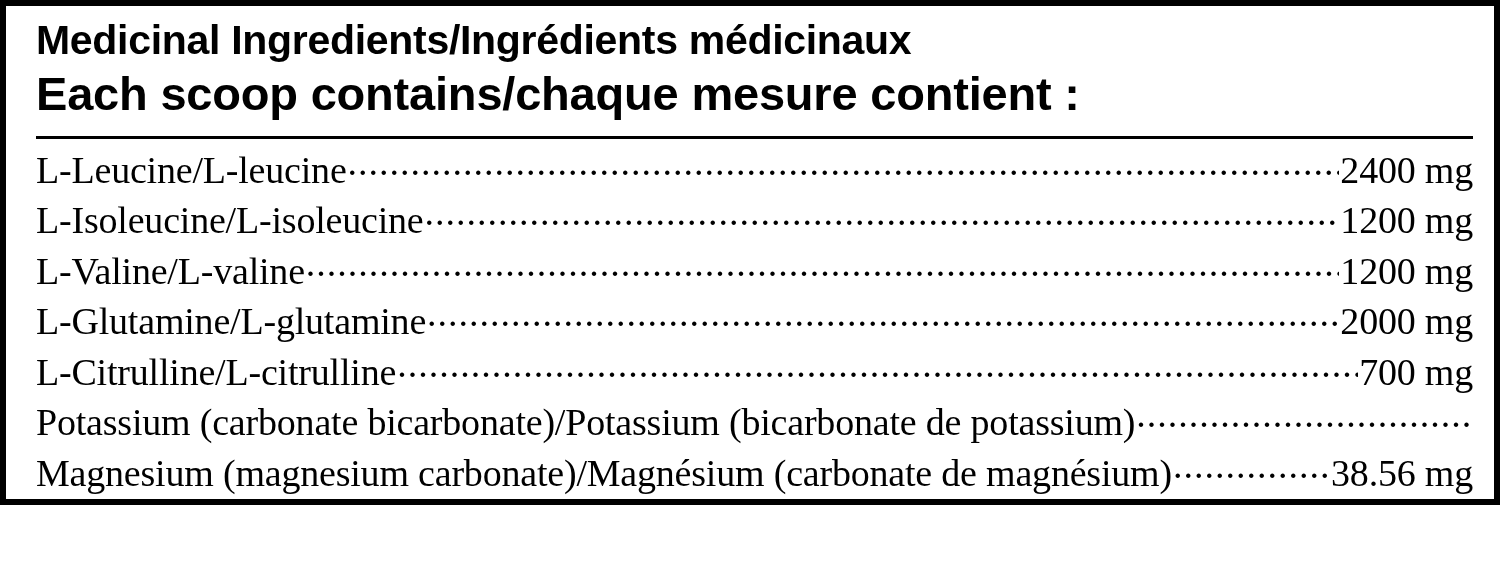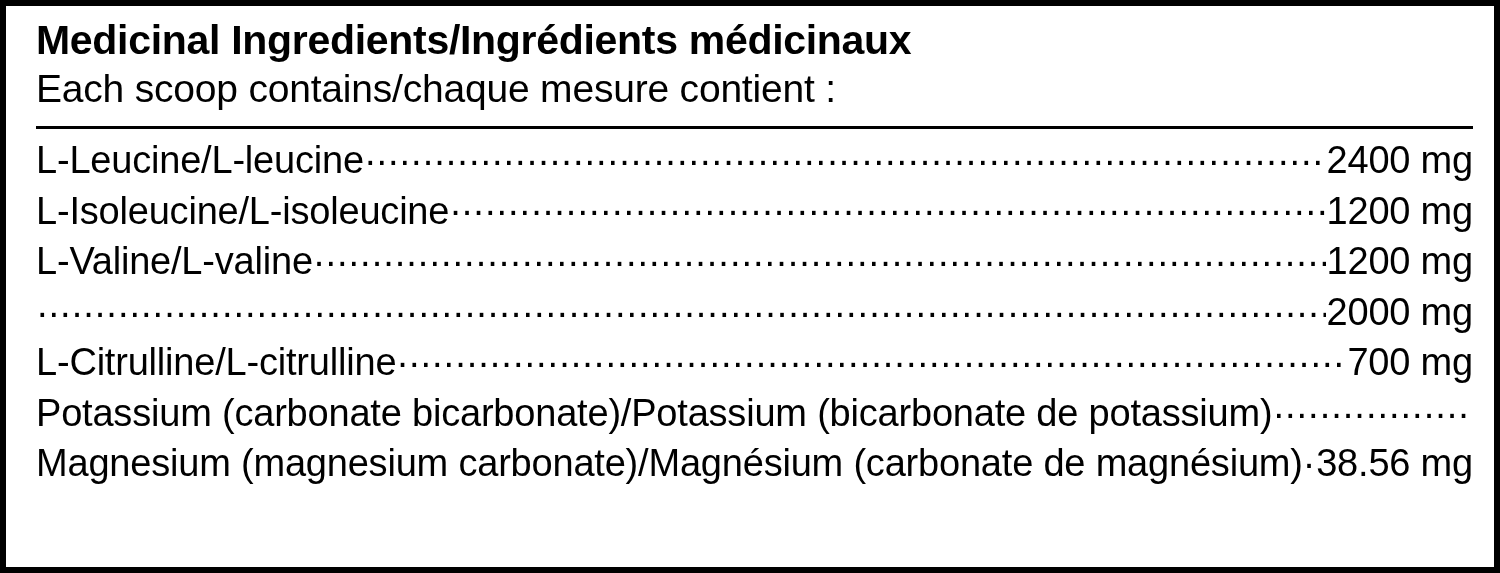"Medicinal Ingredients/Ingrédients" .panel { height: 573px -> 505px }
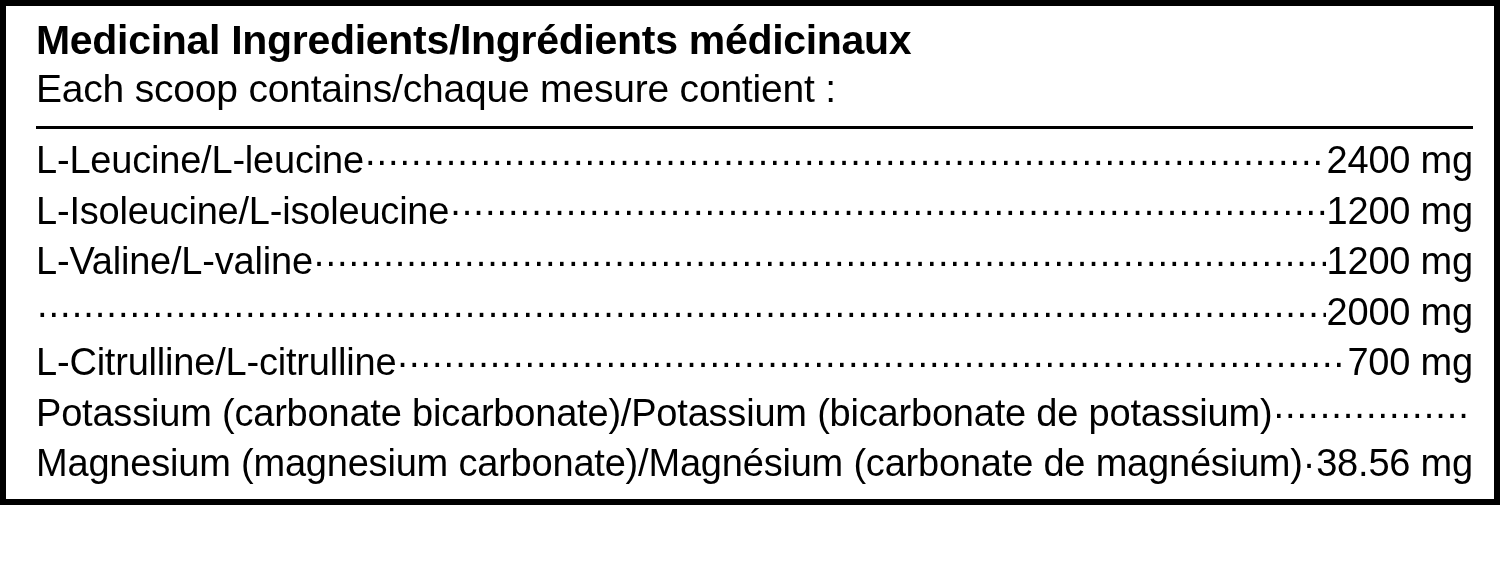"Each scoop contains/chaque mesure" .subtitle { font-size: 39px -> 47px; font-weight: normal -> bold }
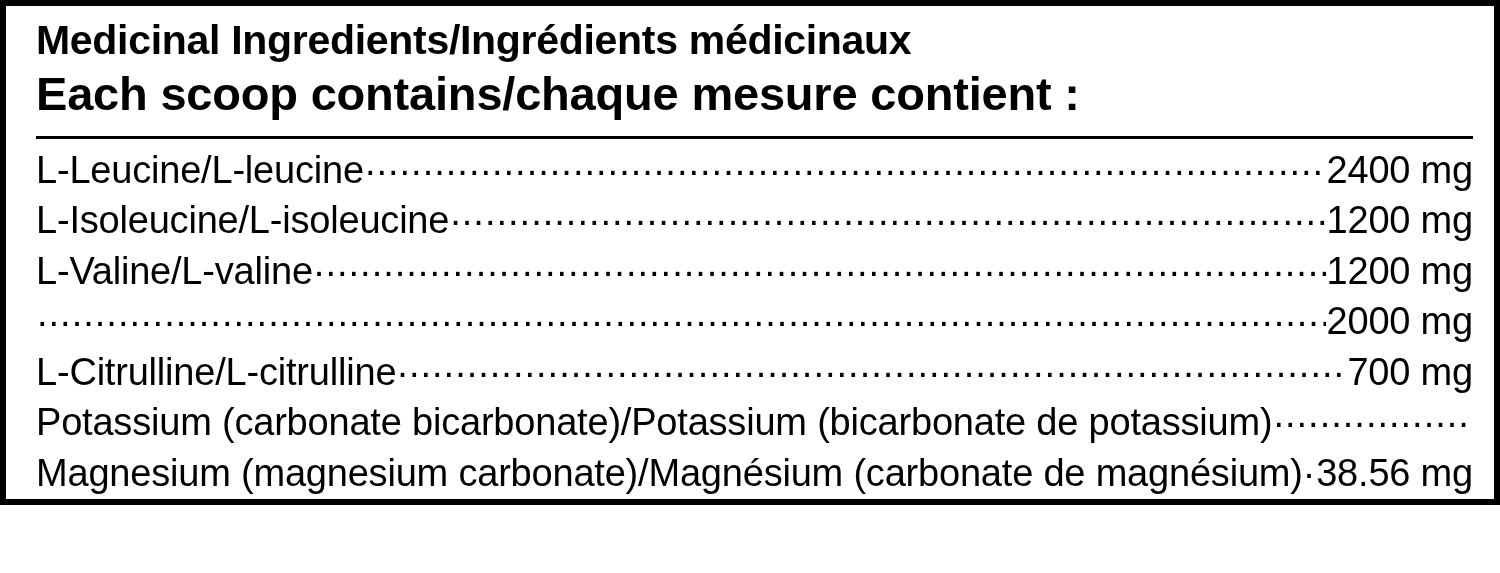"L-Leucine/L-leucine" .rows { font-family: none -> Liberation Serif, serif }
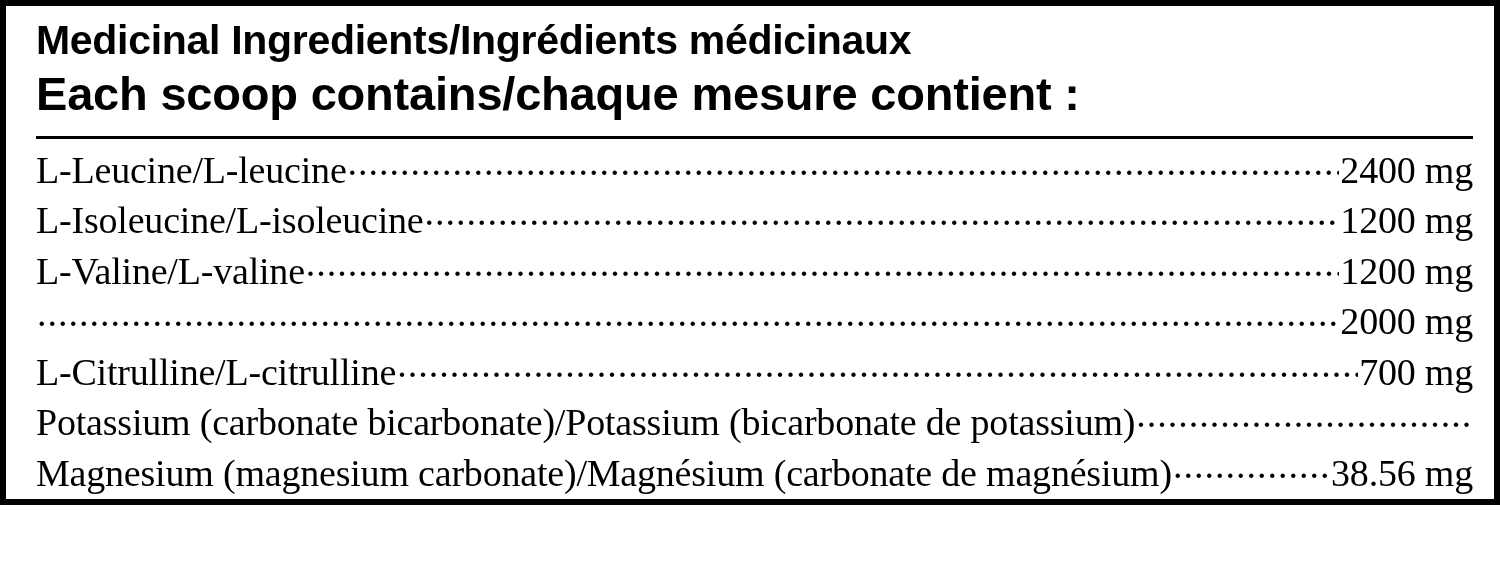"L-Glutamine/L-glutamine" span.name { html: none -> <span>L-Glutamine/L-glutamine</span> }
